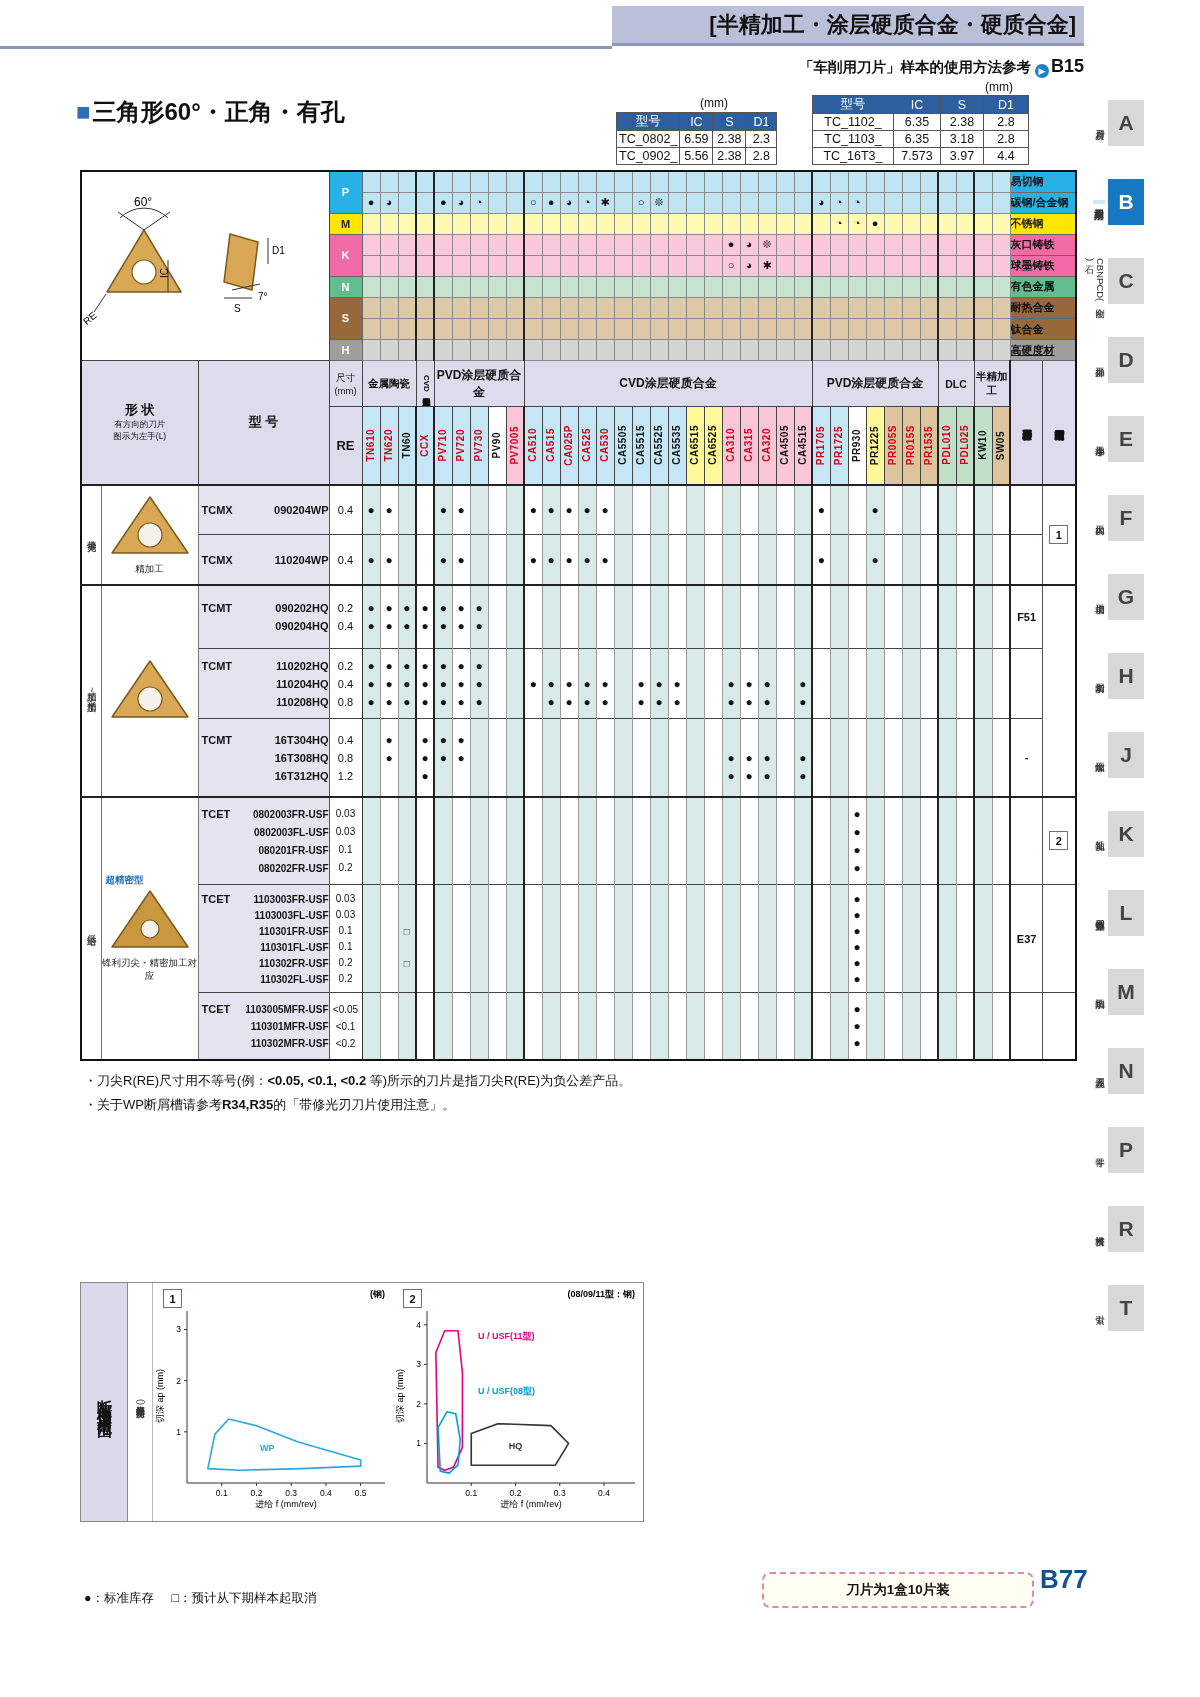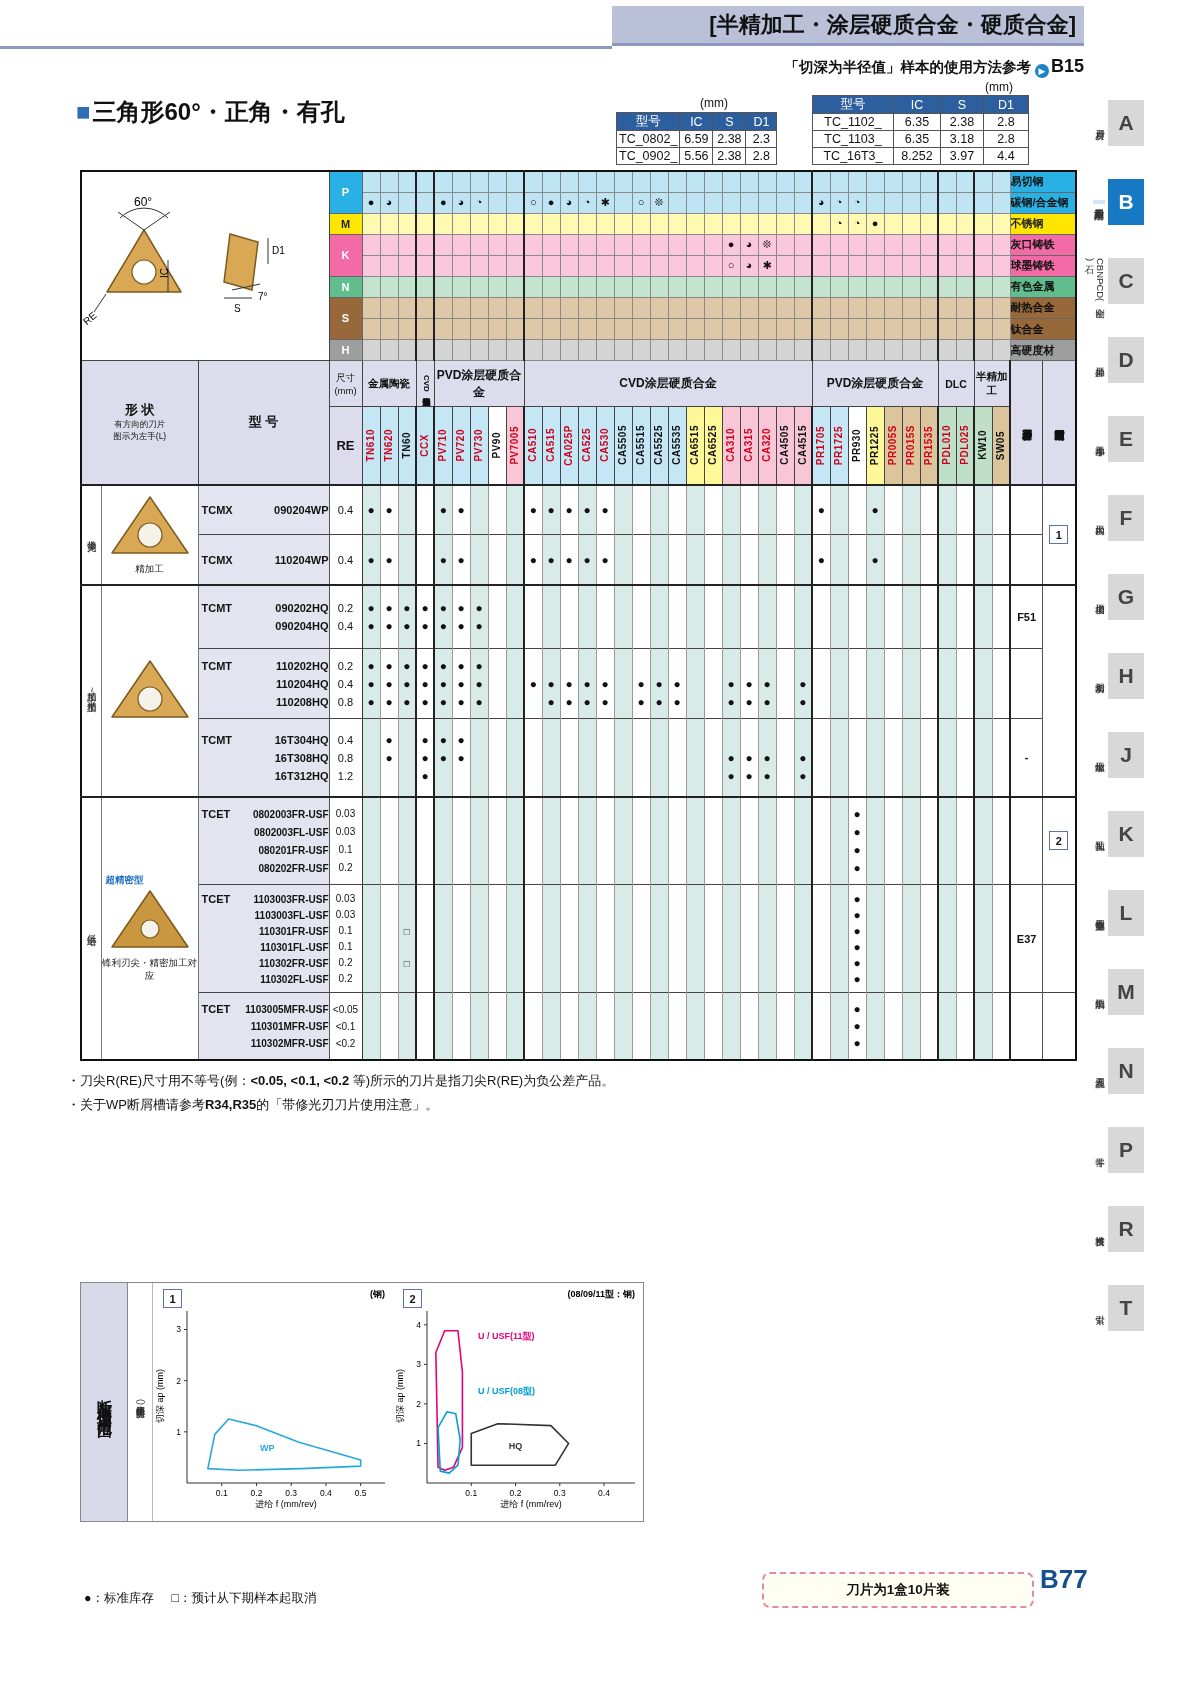"「切深为半径值」样本的使用方法参考" span { text: 切深为半径值 -> 车削用刀片 }
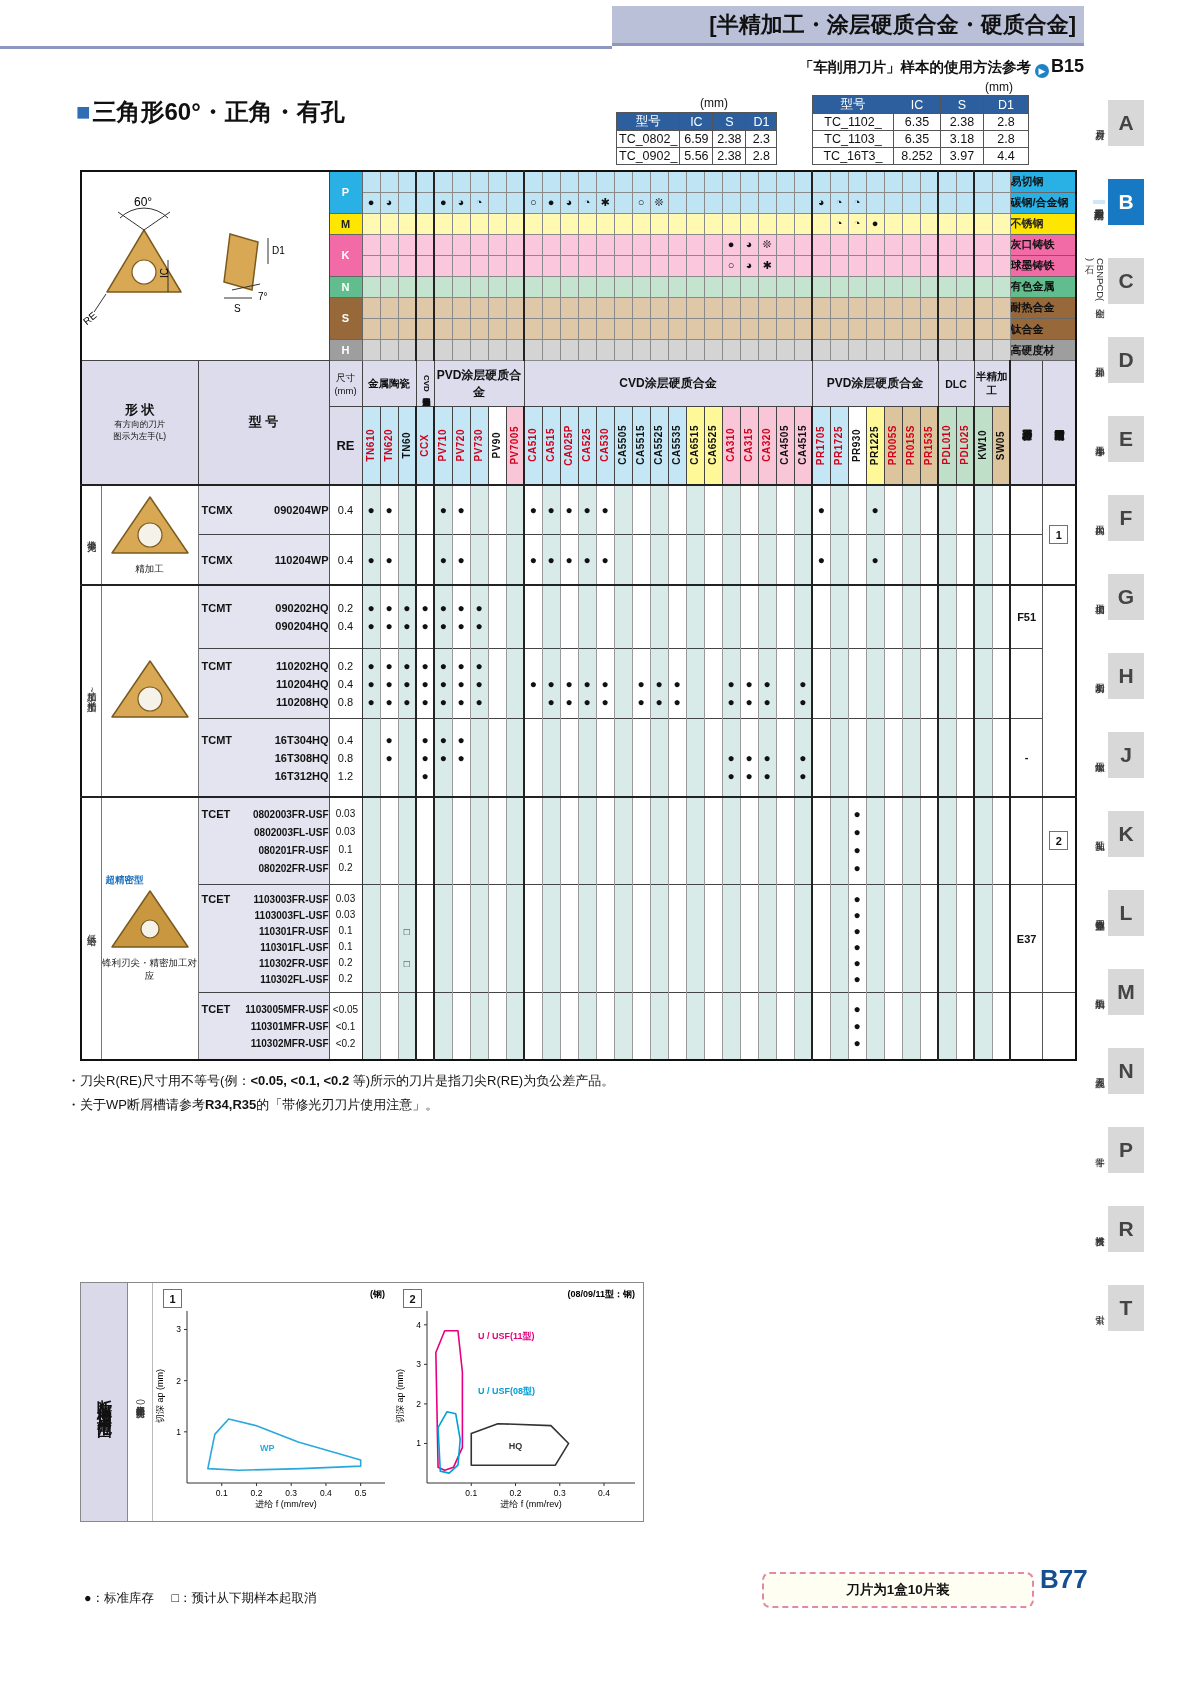"8.252" td { text: 8.252 -> 7.573 }
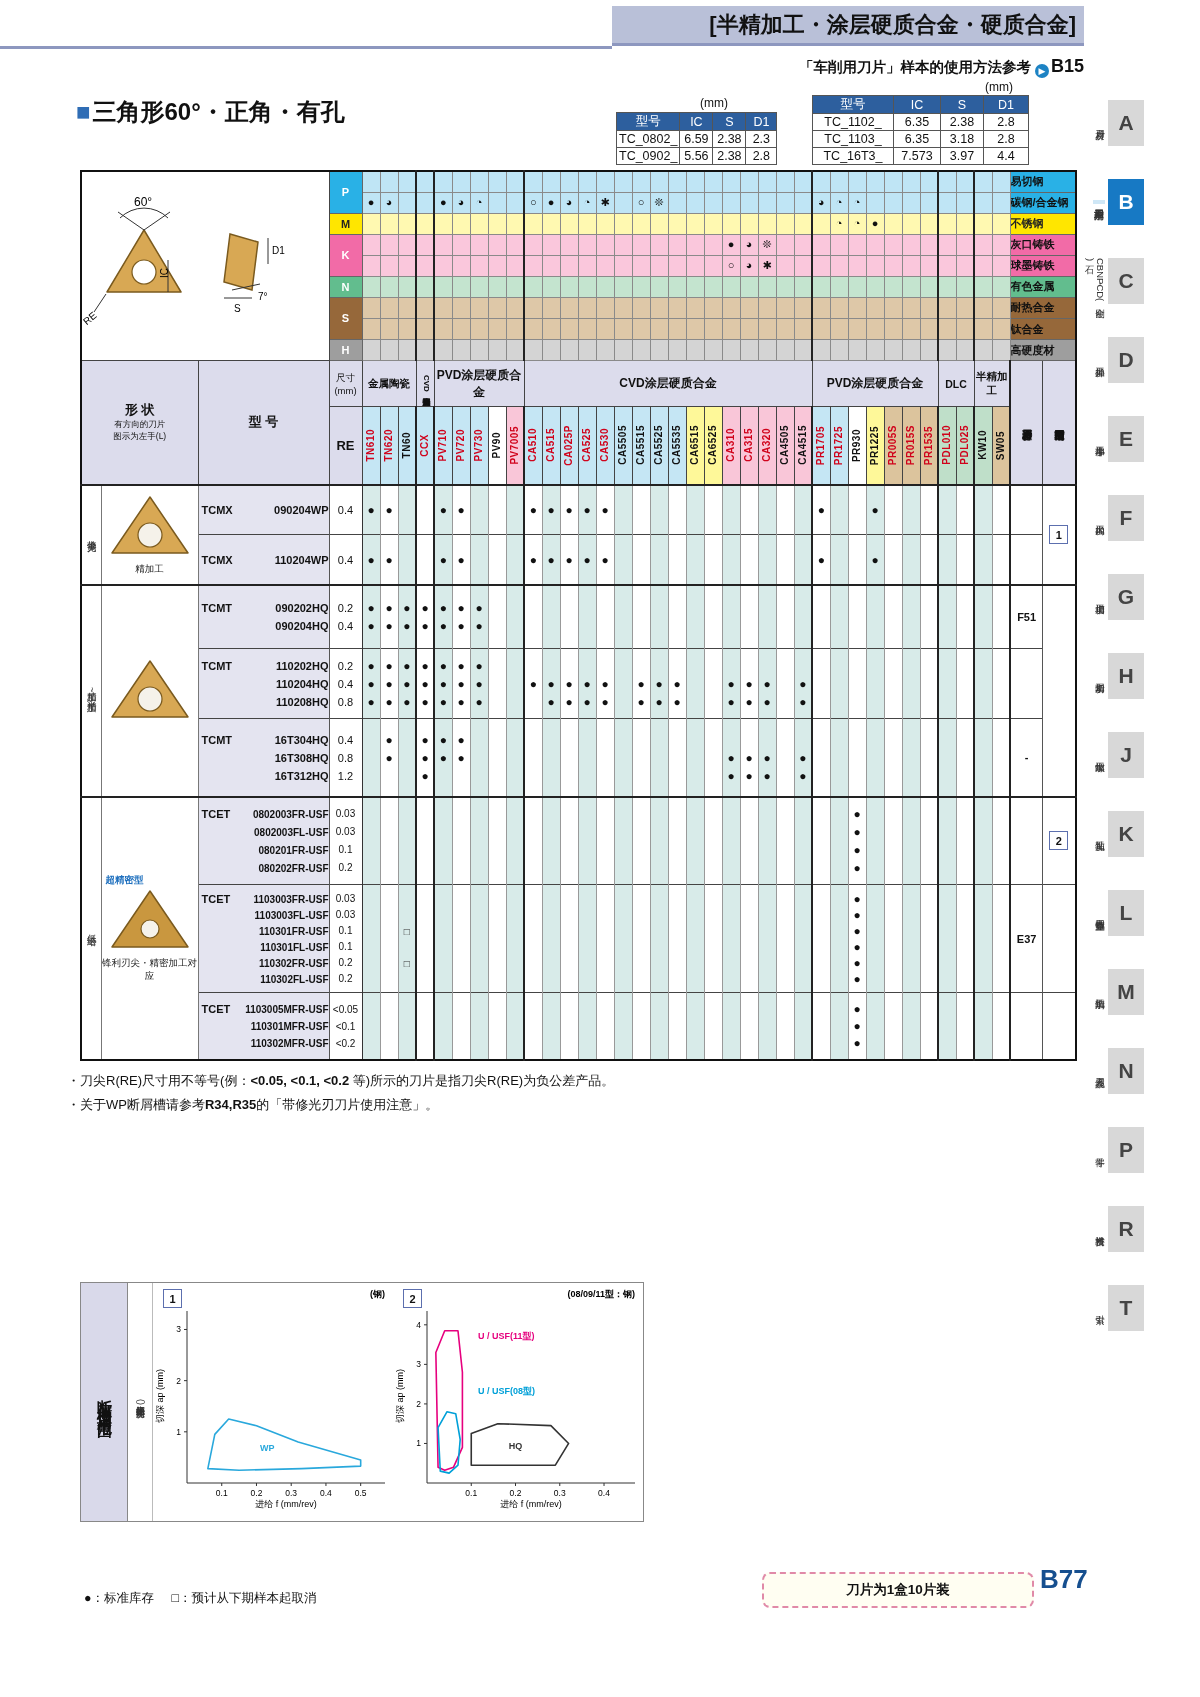"高硬度材" td.mat-label { text-decoration: none -> underline }
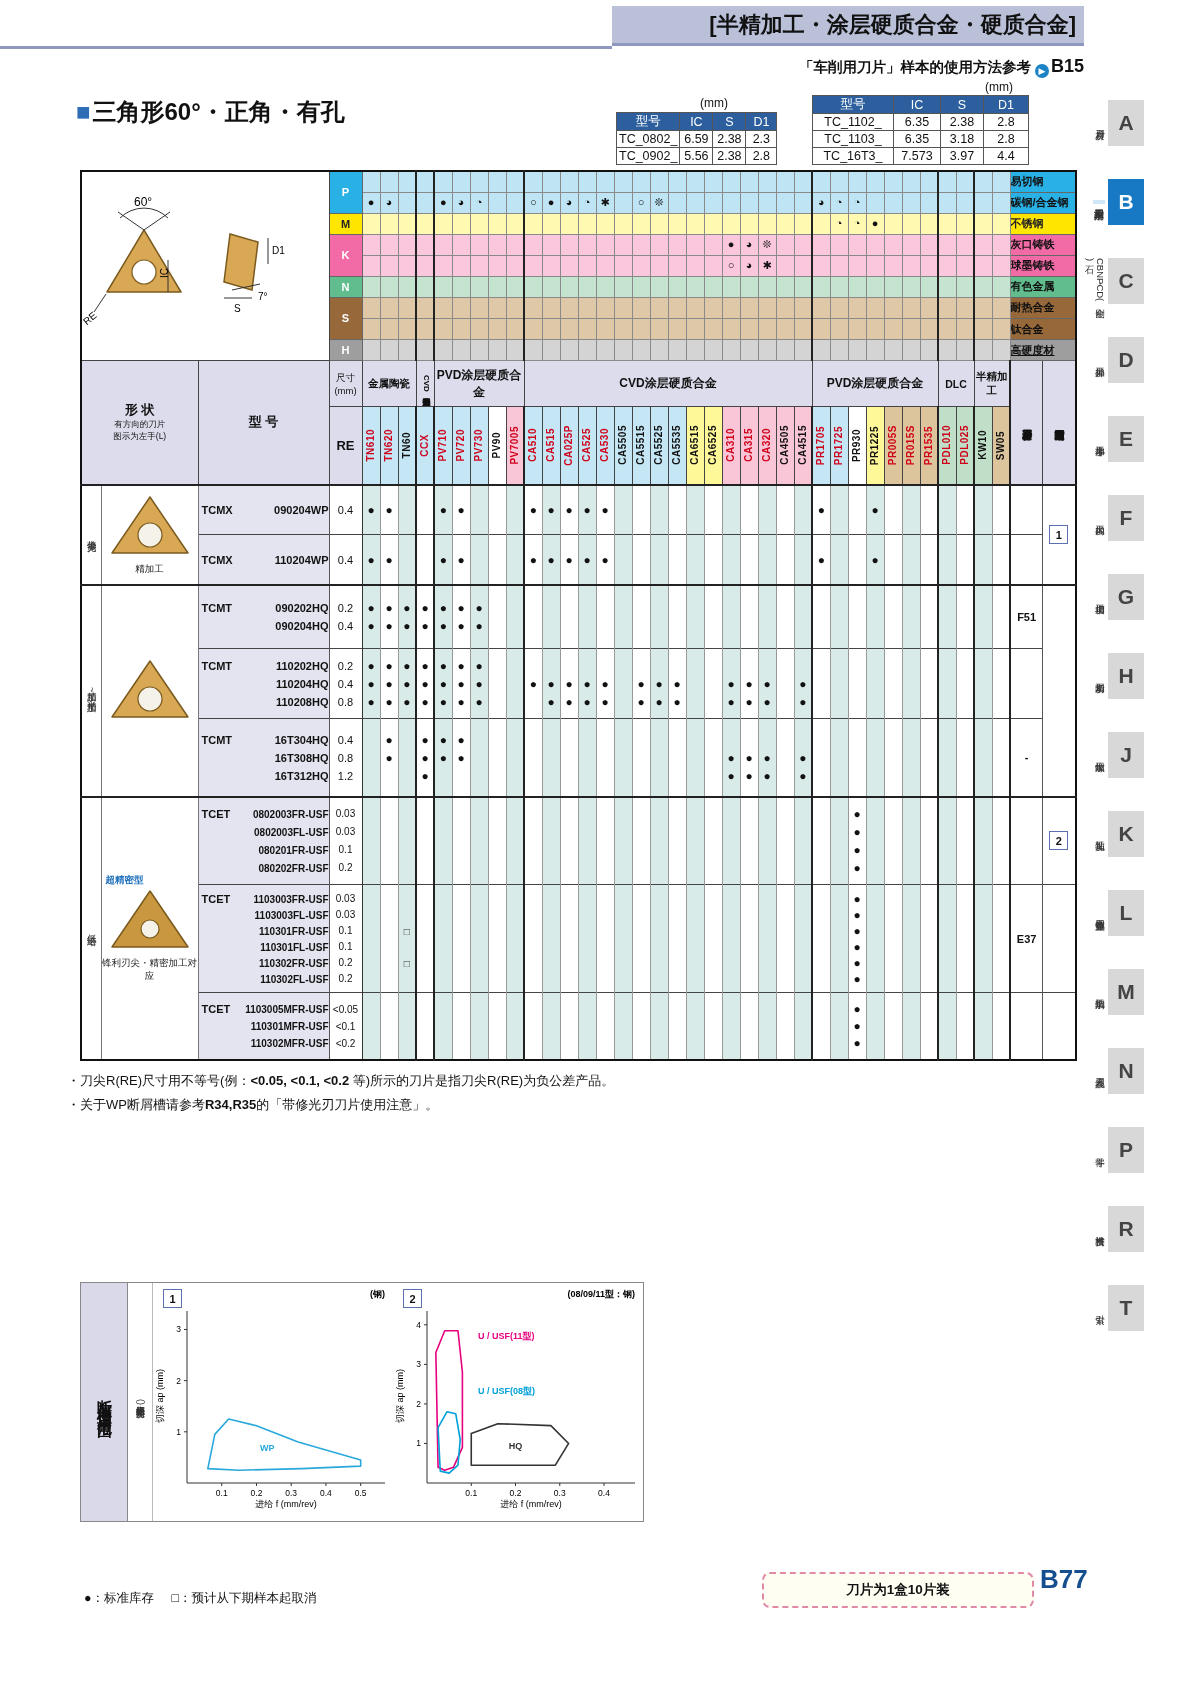"・刀尖R(RE)尺寸用不等号(例：<0.05, <0.1, <0.2" .note { left: 67px -> 84px }
